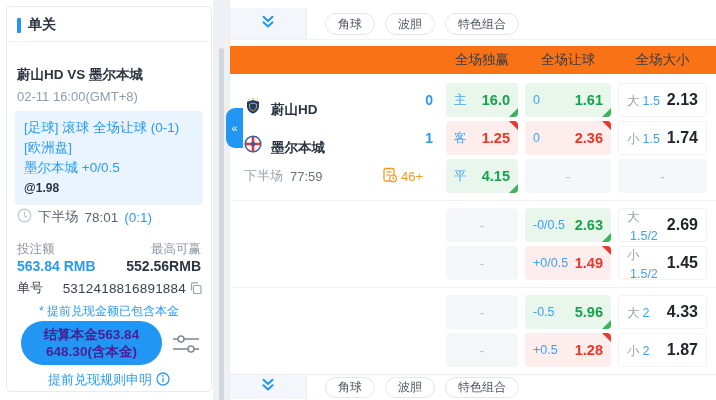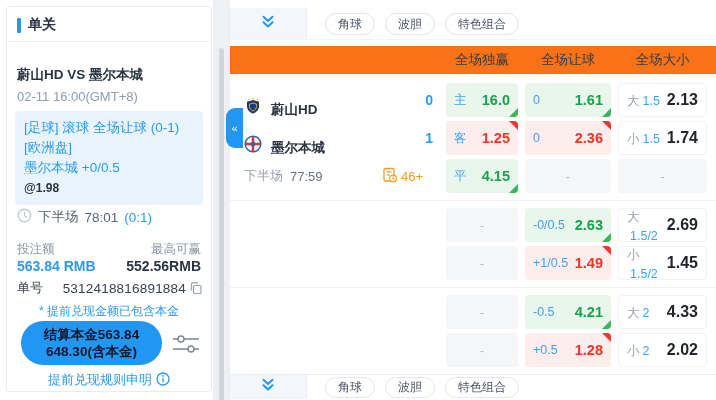"+1/0.5" span.cl { text: +1/0.5 -> +0/0.5 }
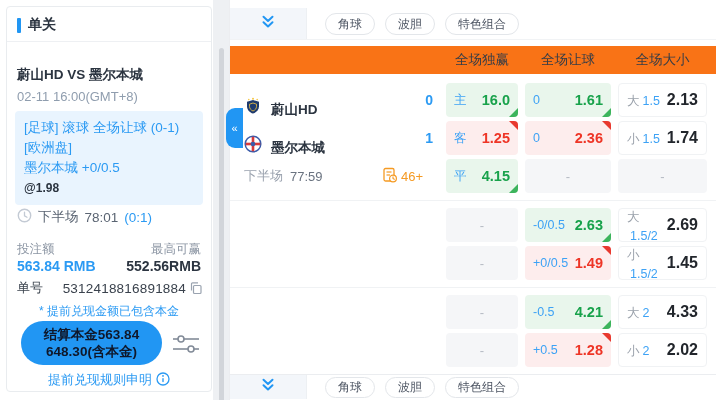"4.21" span.cv { text: 4.21 -> 5.96 }
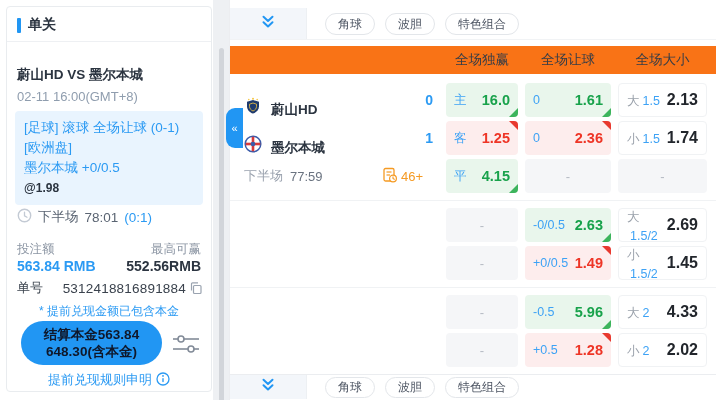"结算本金563.84" .cashout-btn { color: #0f172a -> #4c1d95 }
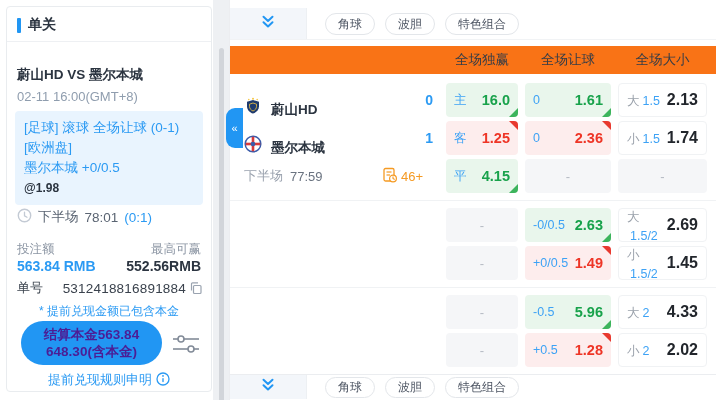"2.02" span.t-val { text: 2.02 -> 1.87 }
